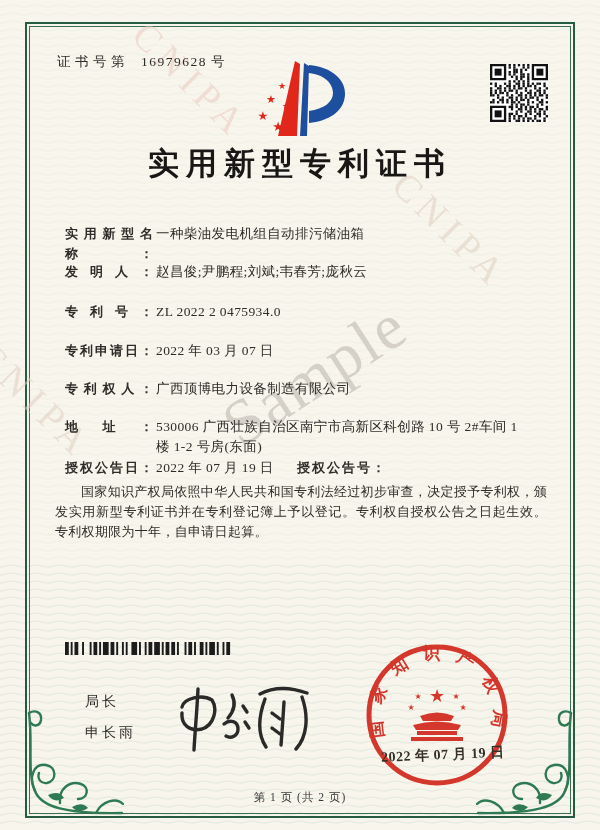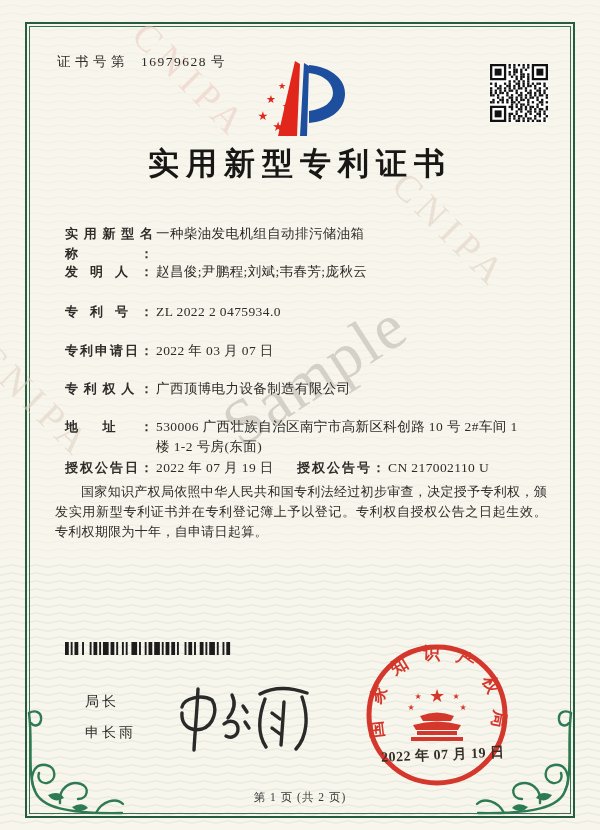"CN 217002110 U" span.val { html: <span>CN 217002110 U</span> -> none }
